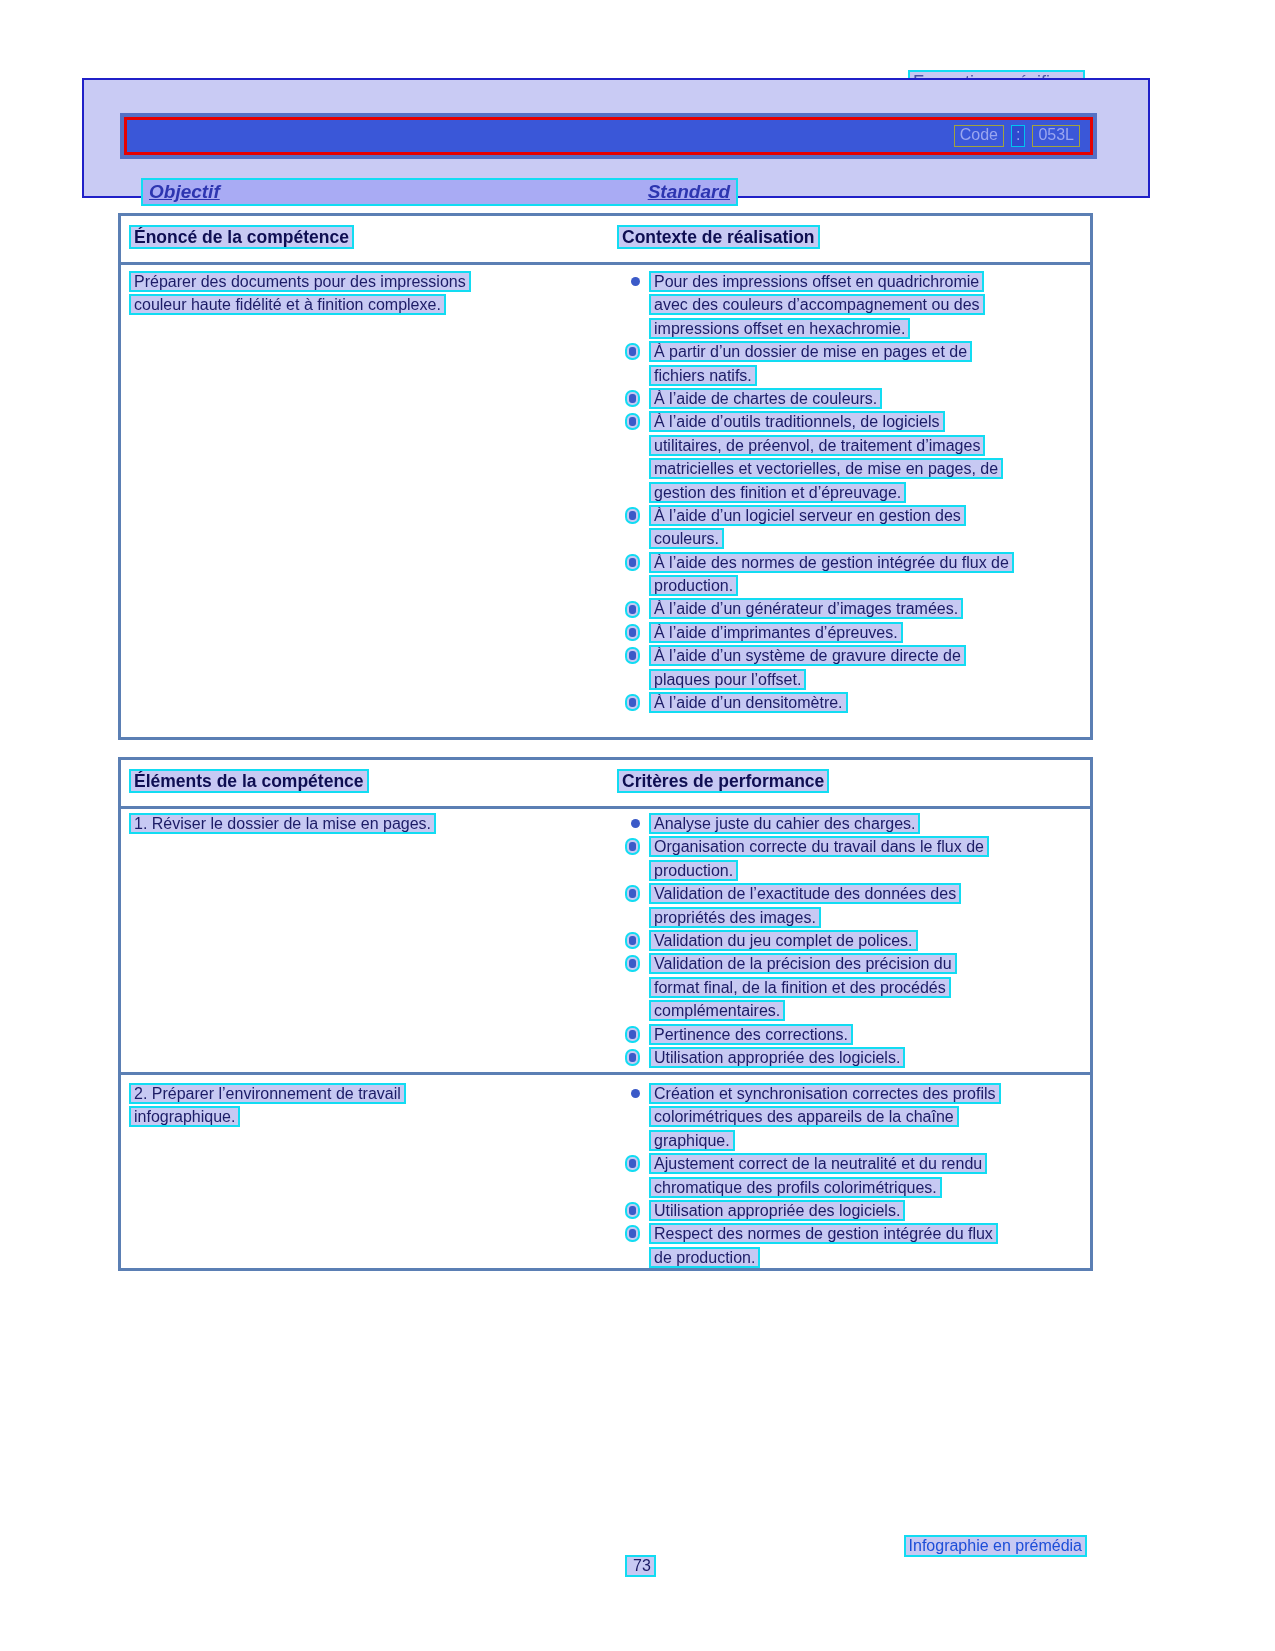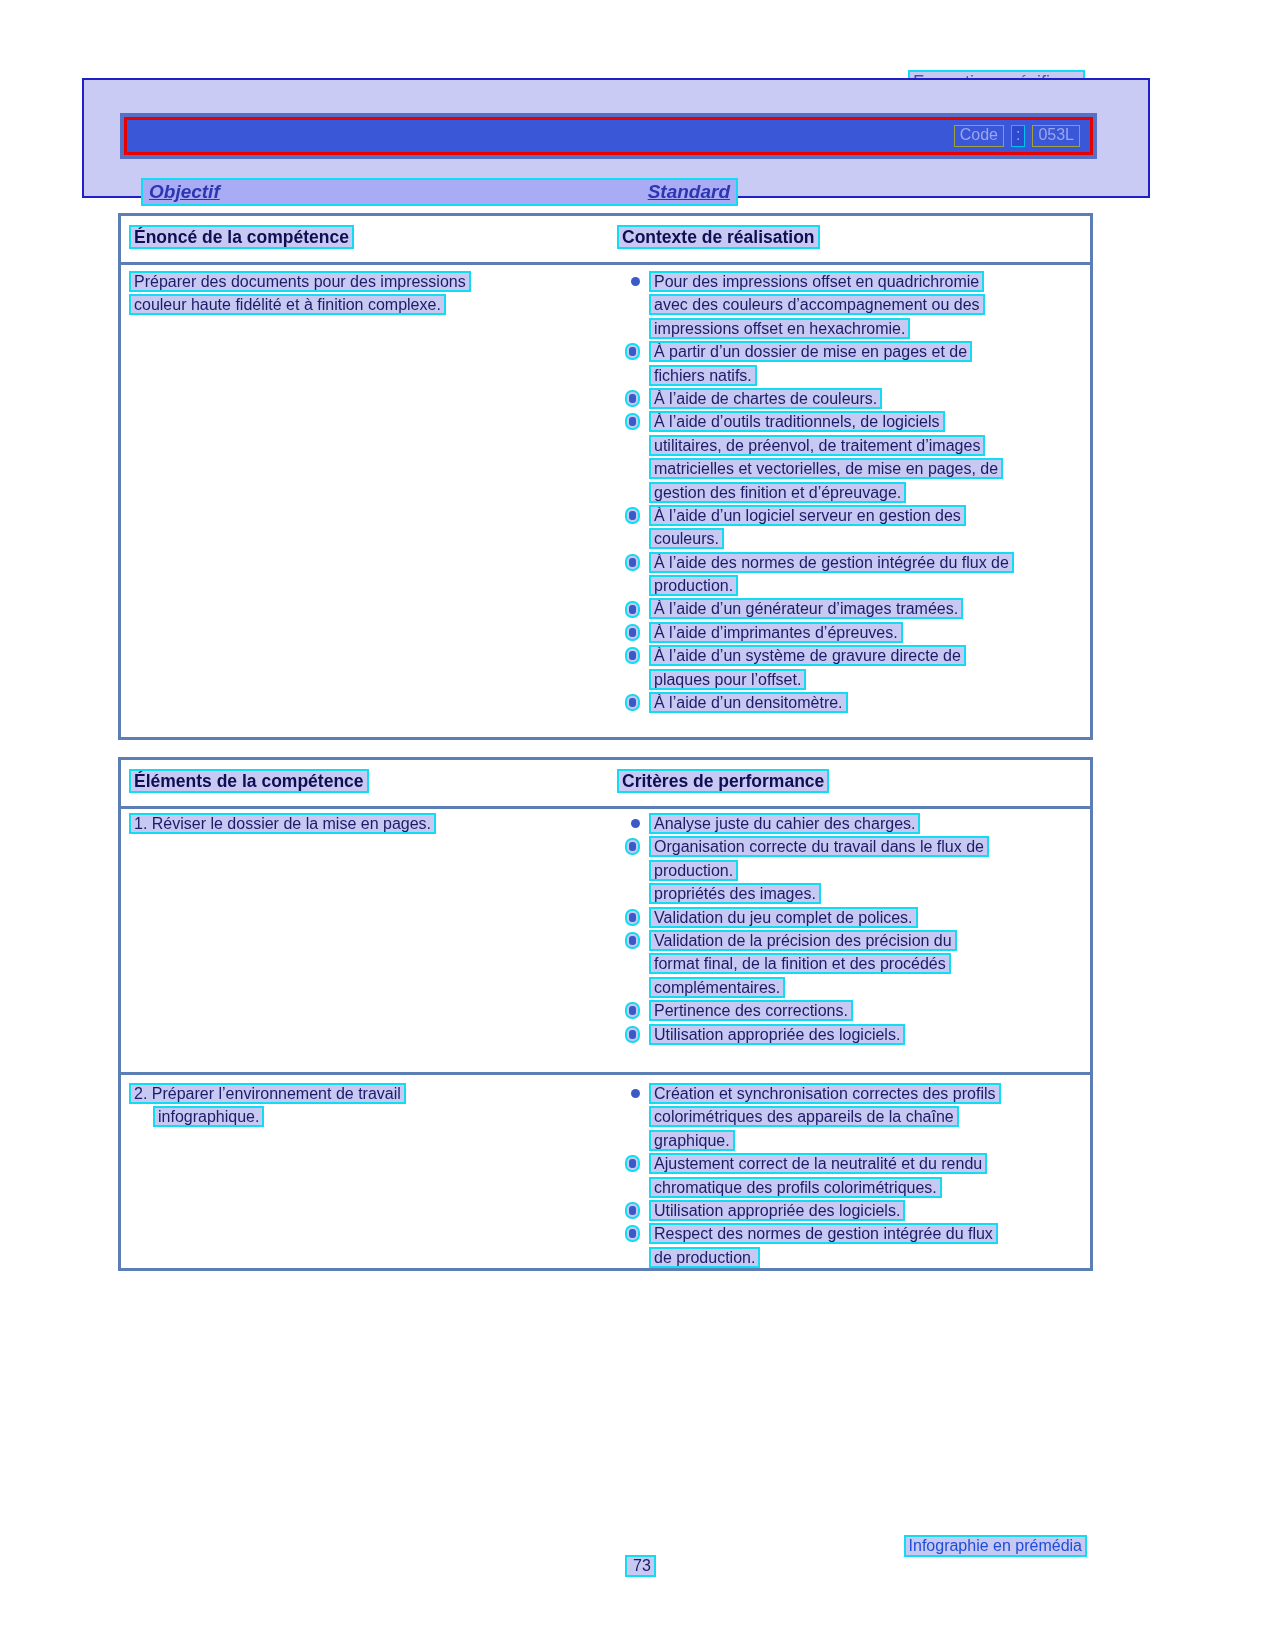"Validation de l’exactitude des données" div.tline { html: none -> <div><span><span></span></span><span>Validation de l’exactitude des données des</span></div> }
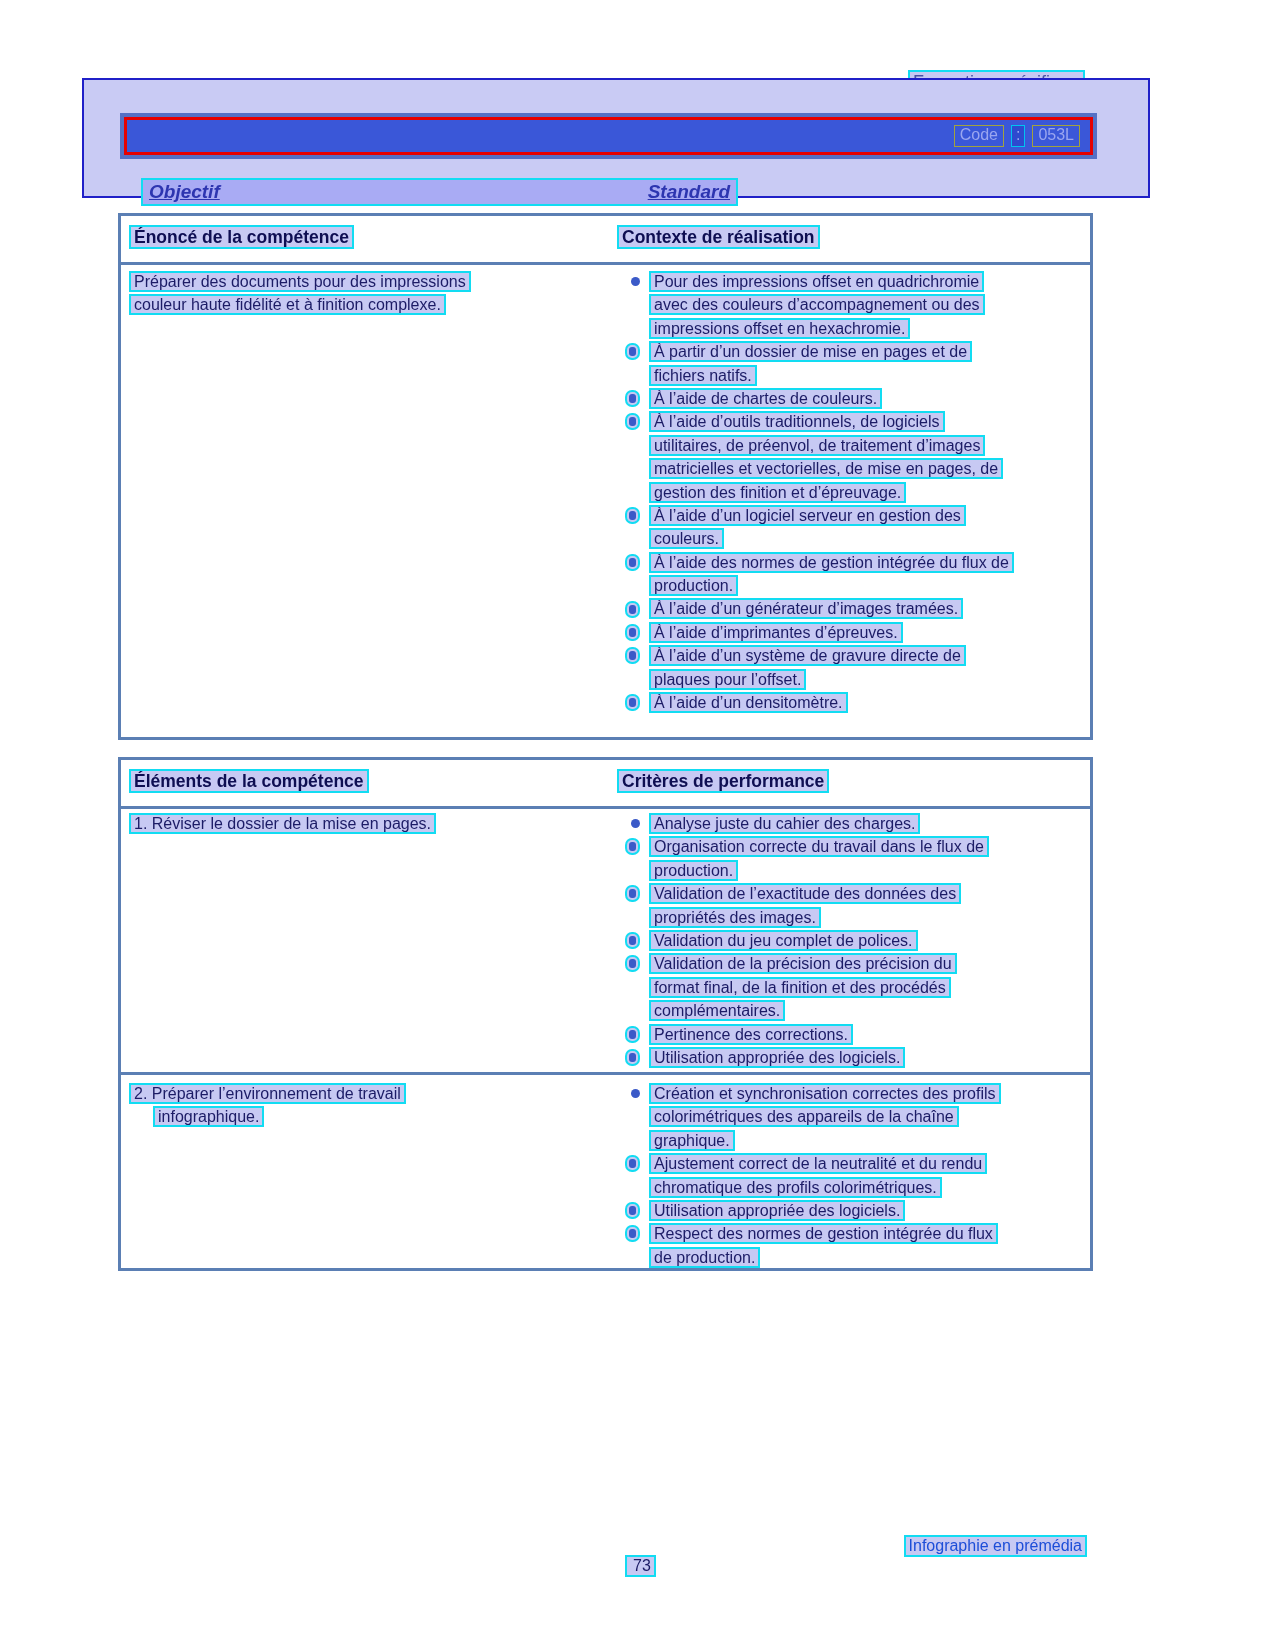"infographique." .tline.indent { margin-left: 24px -> none }
